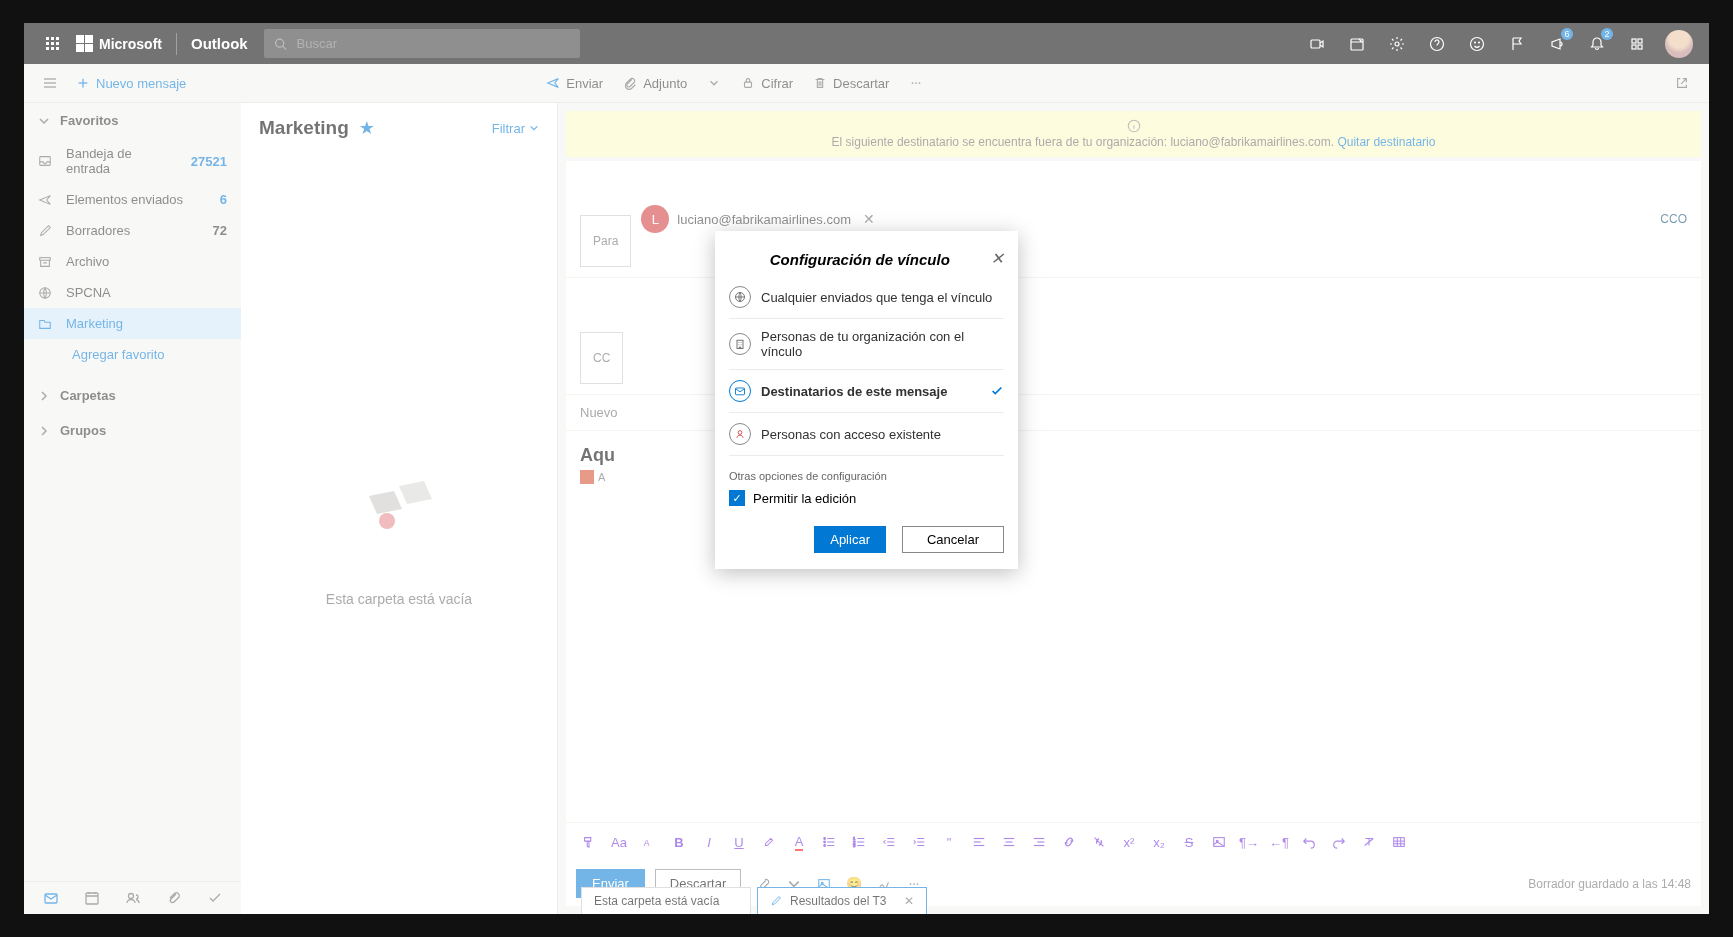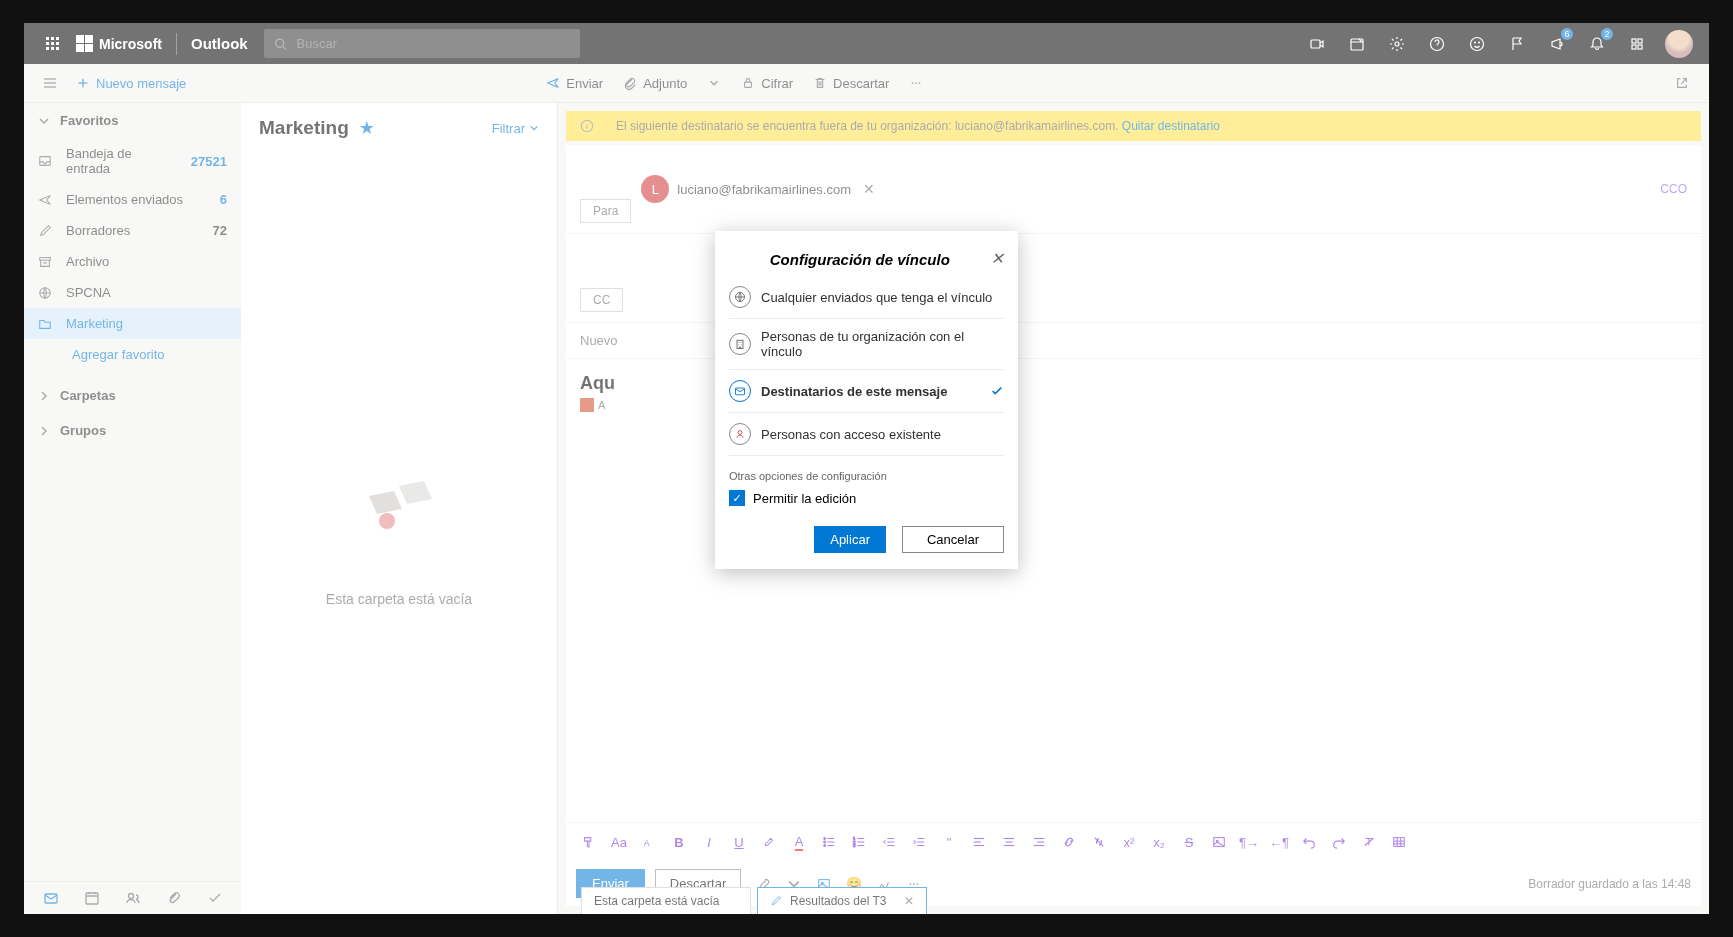"El siguiente destinatario se encuentra" .info-strip { background: #fde047 -> #fef9c3; flex-direction: none -> column; gap: 22px -> 2px }
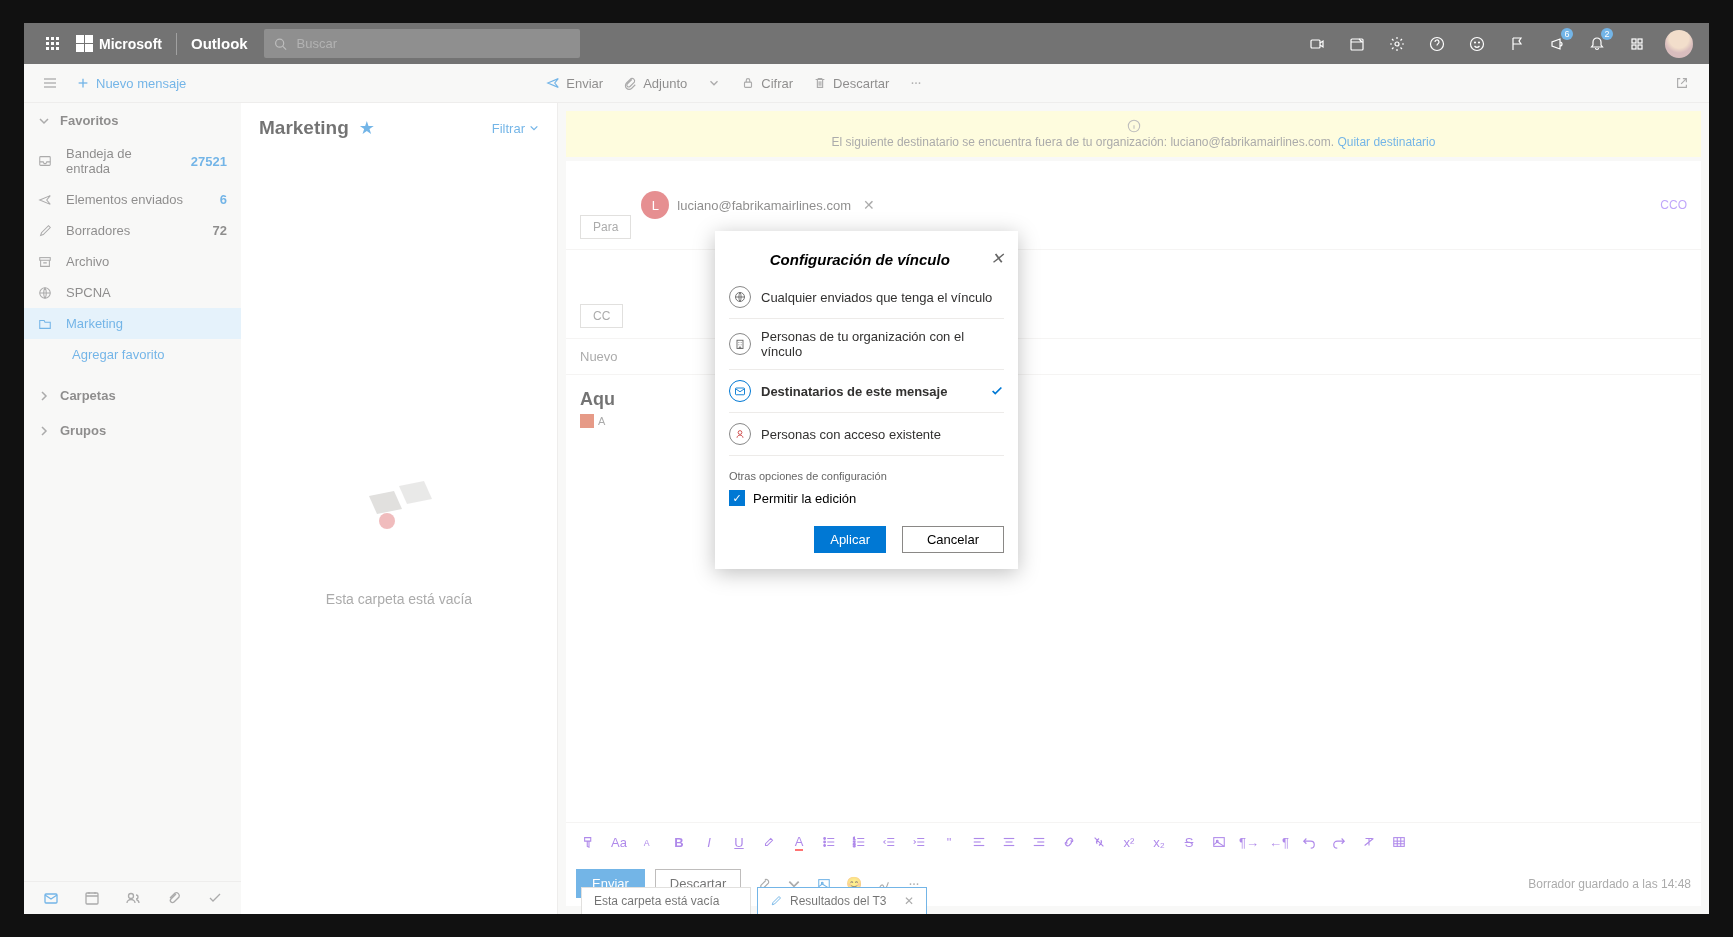"CCO" .cco { color: #8b5cf6 -> #0c4a6e }
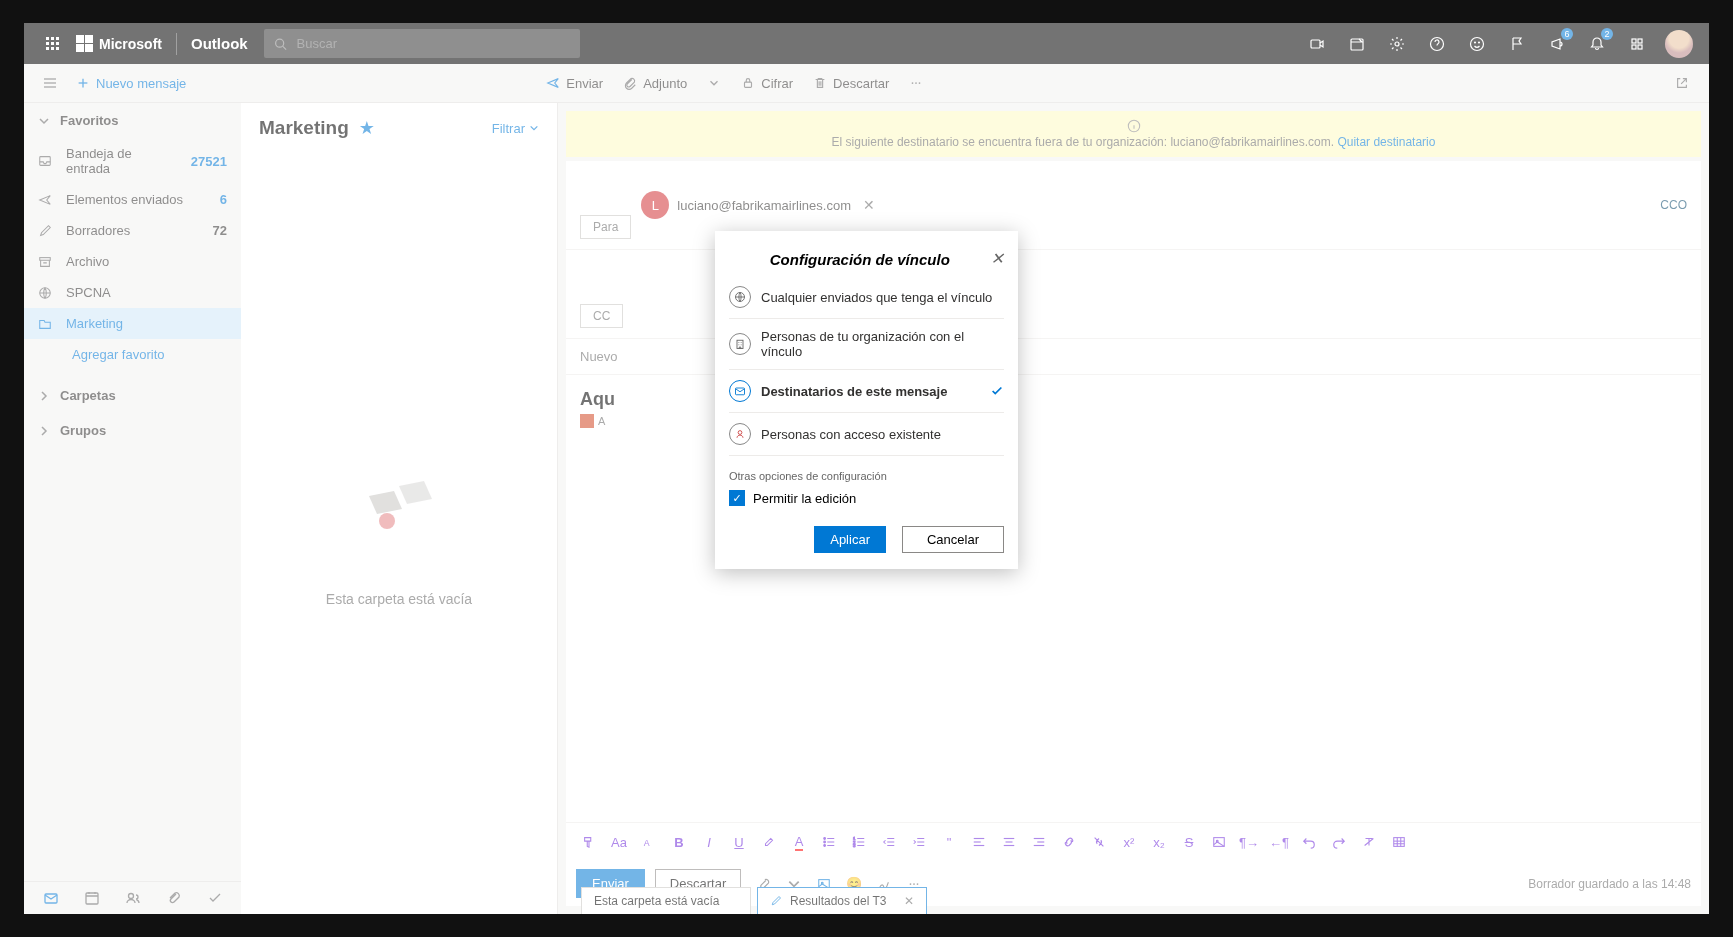"Para" .field-btn { padding: 4px 12px -> 18px 12px }
